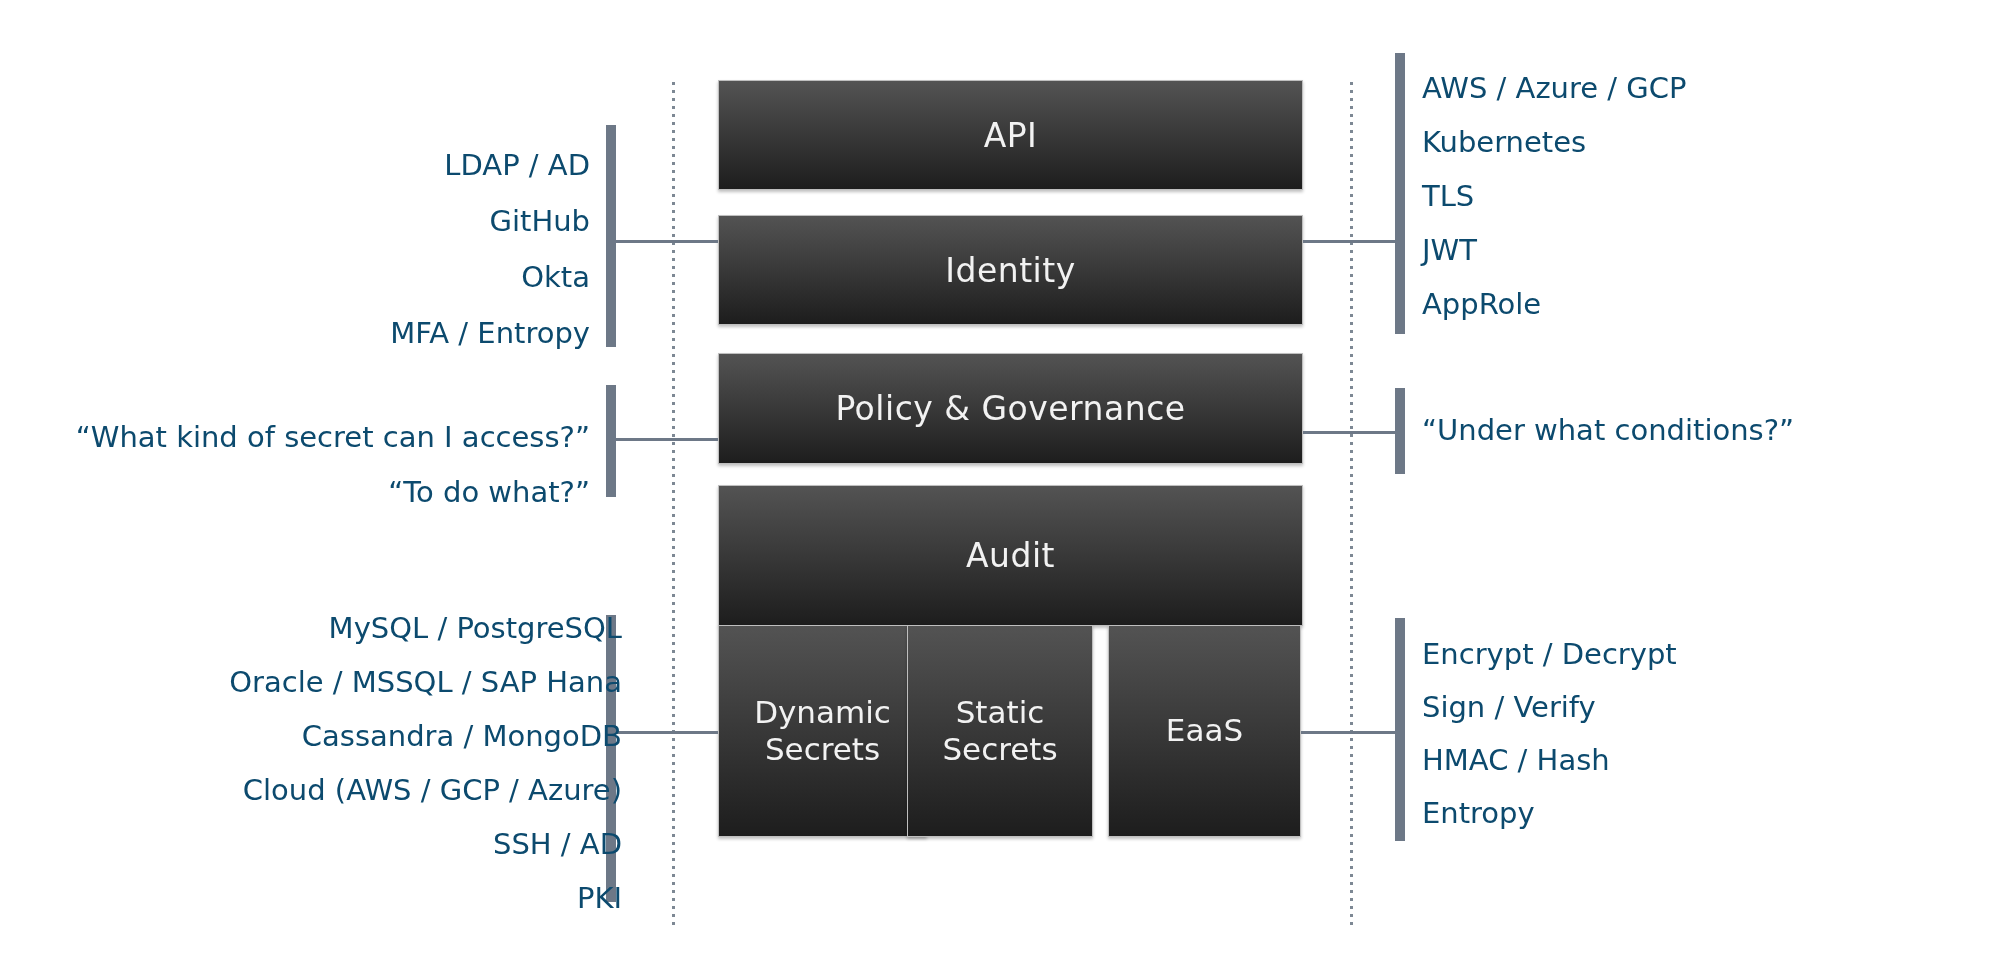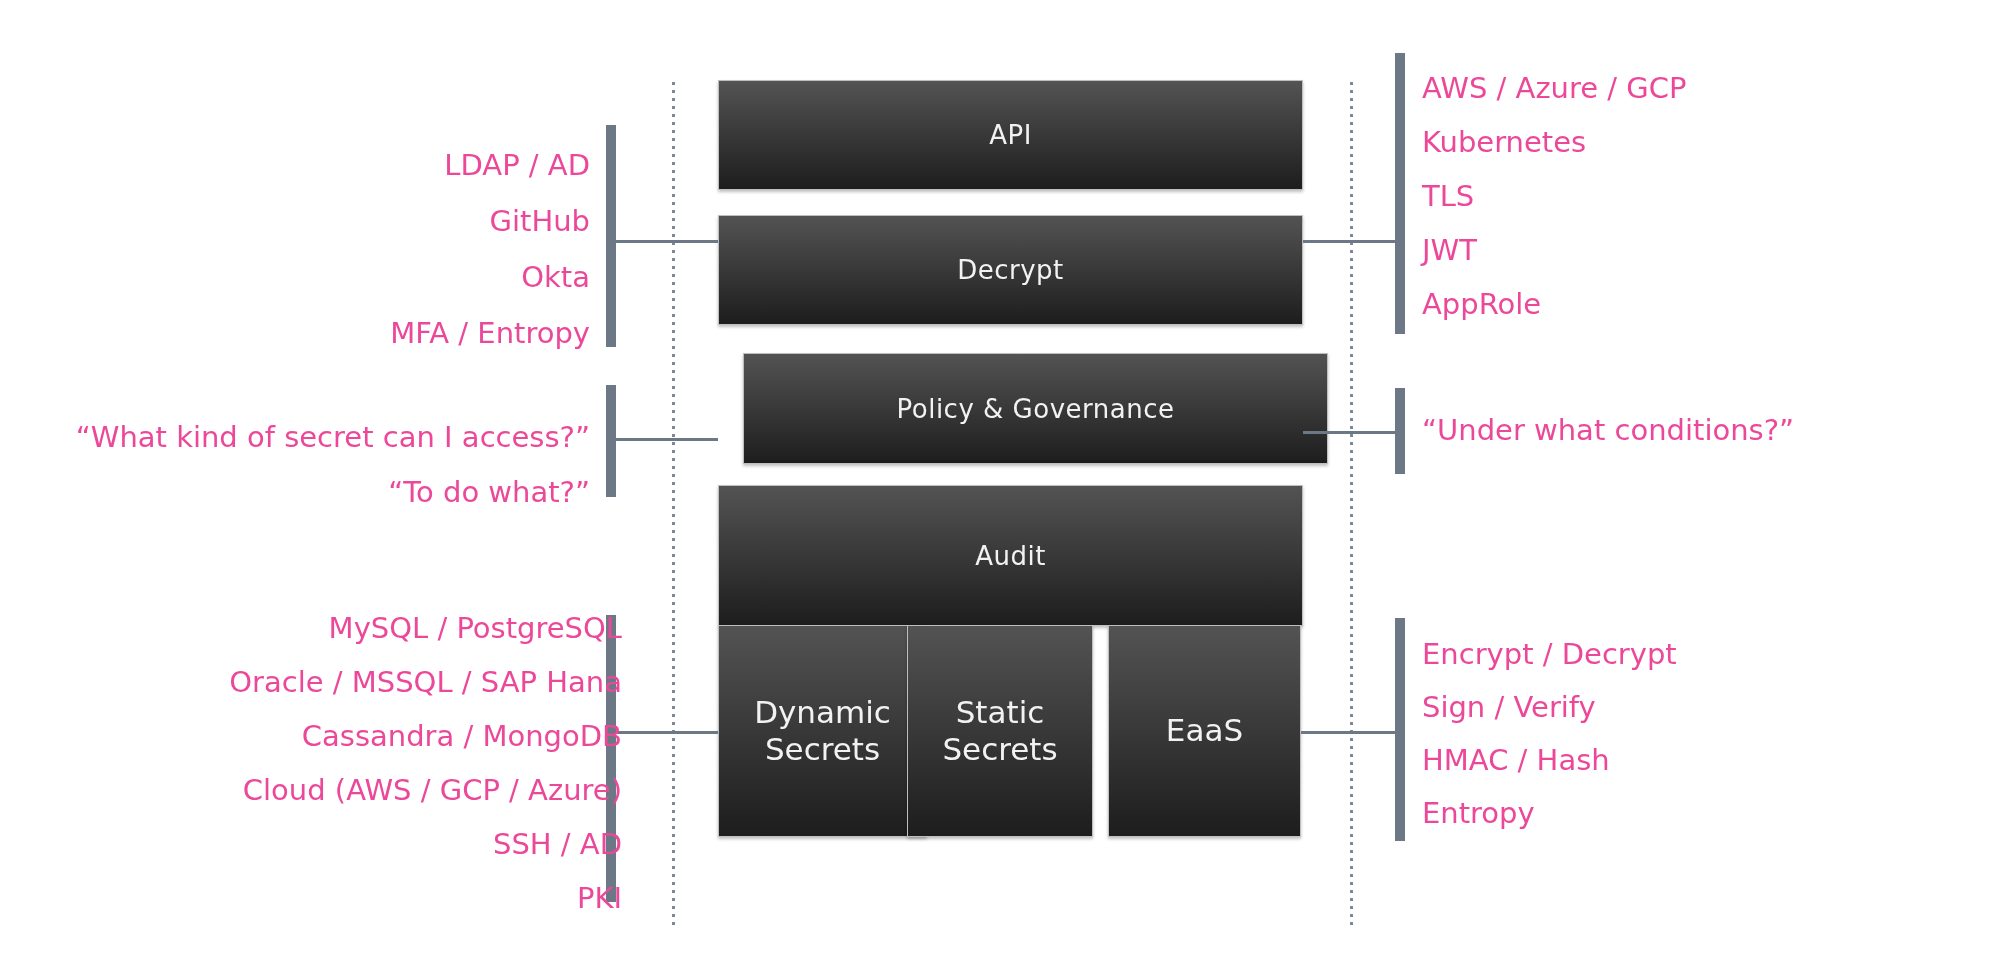"AWS / Azure / GCP" .side-list { color: #ec4899 -> #0c4a6e }
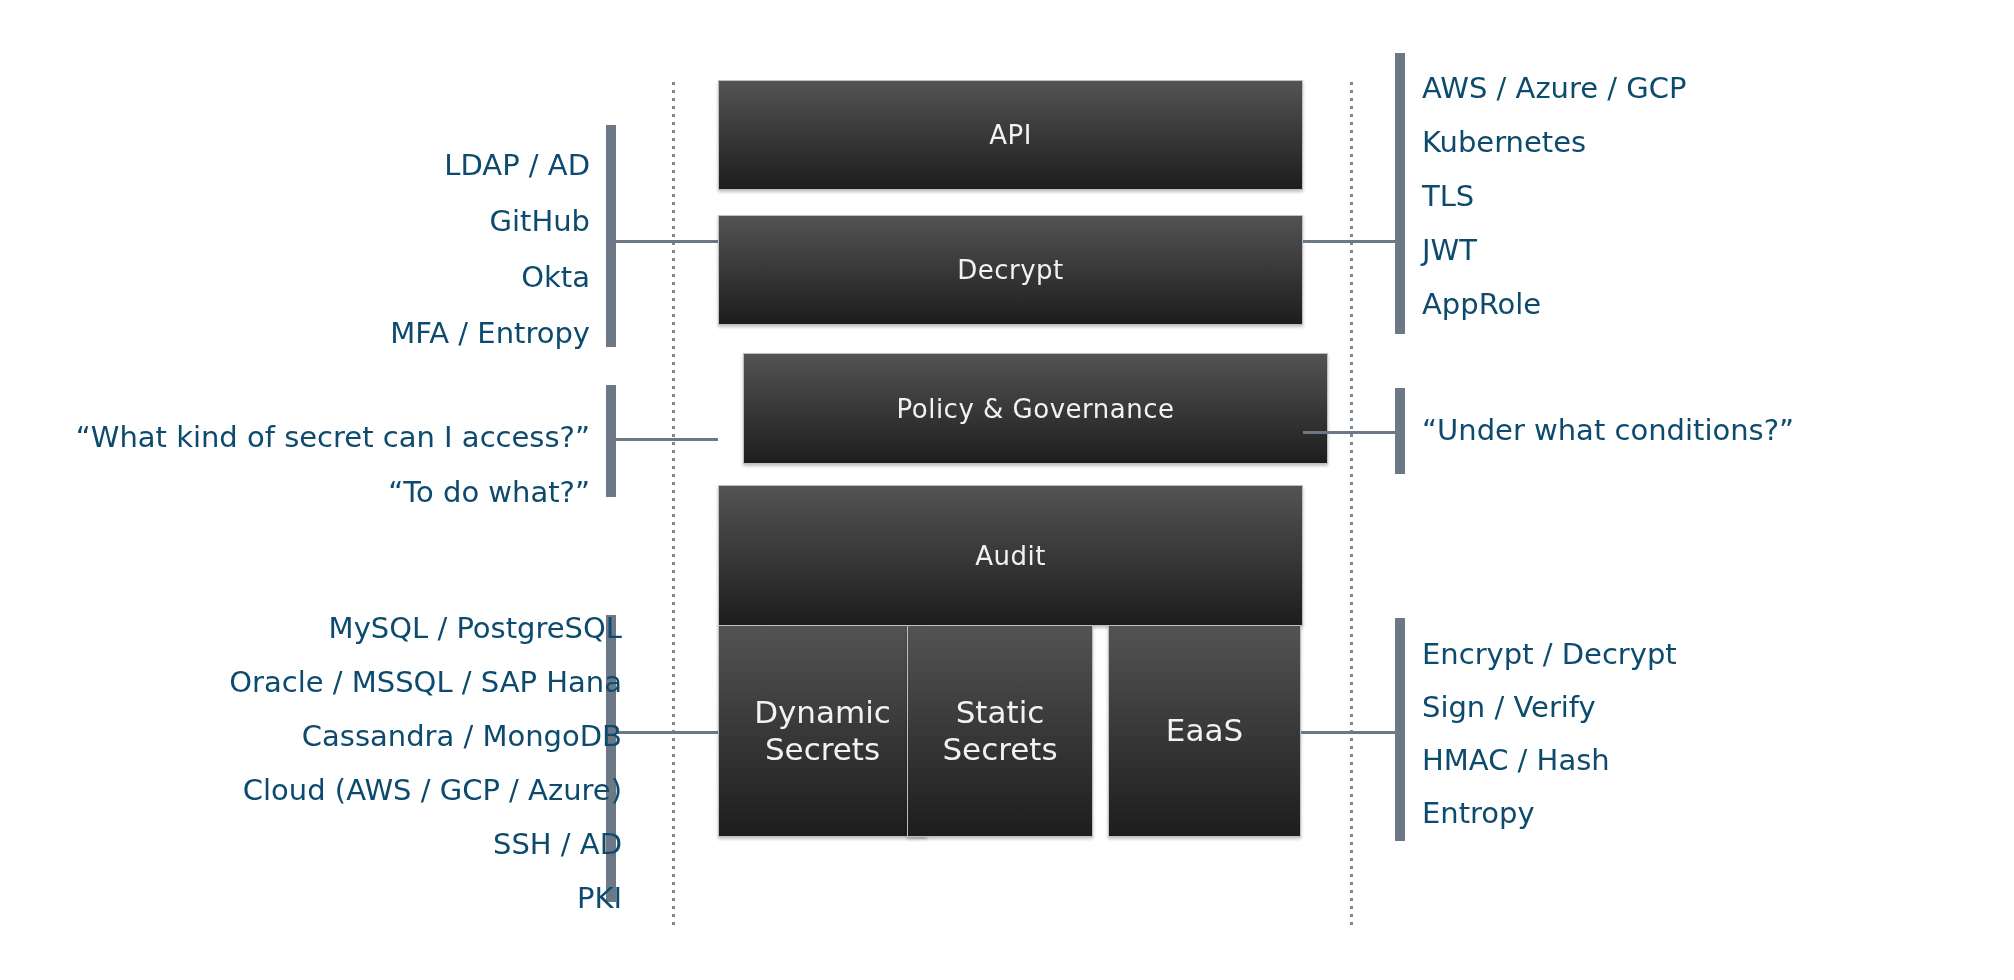"API" .layer-box { font-size: 26px -> 33px }
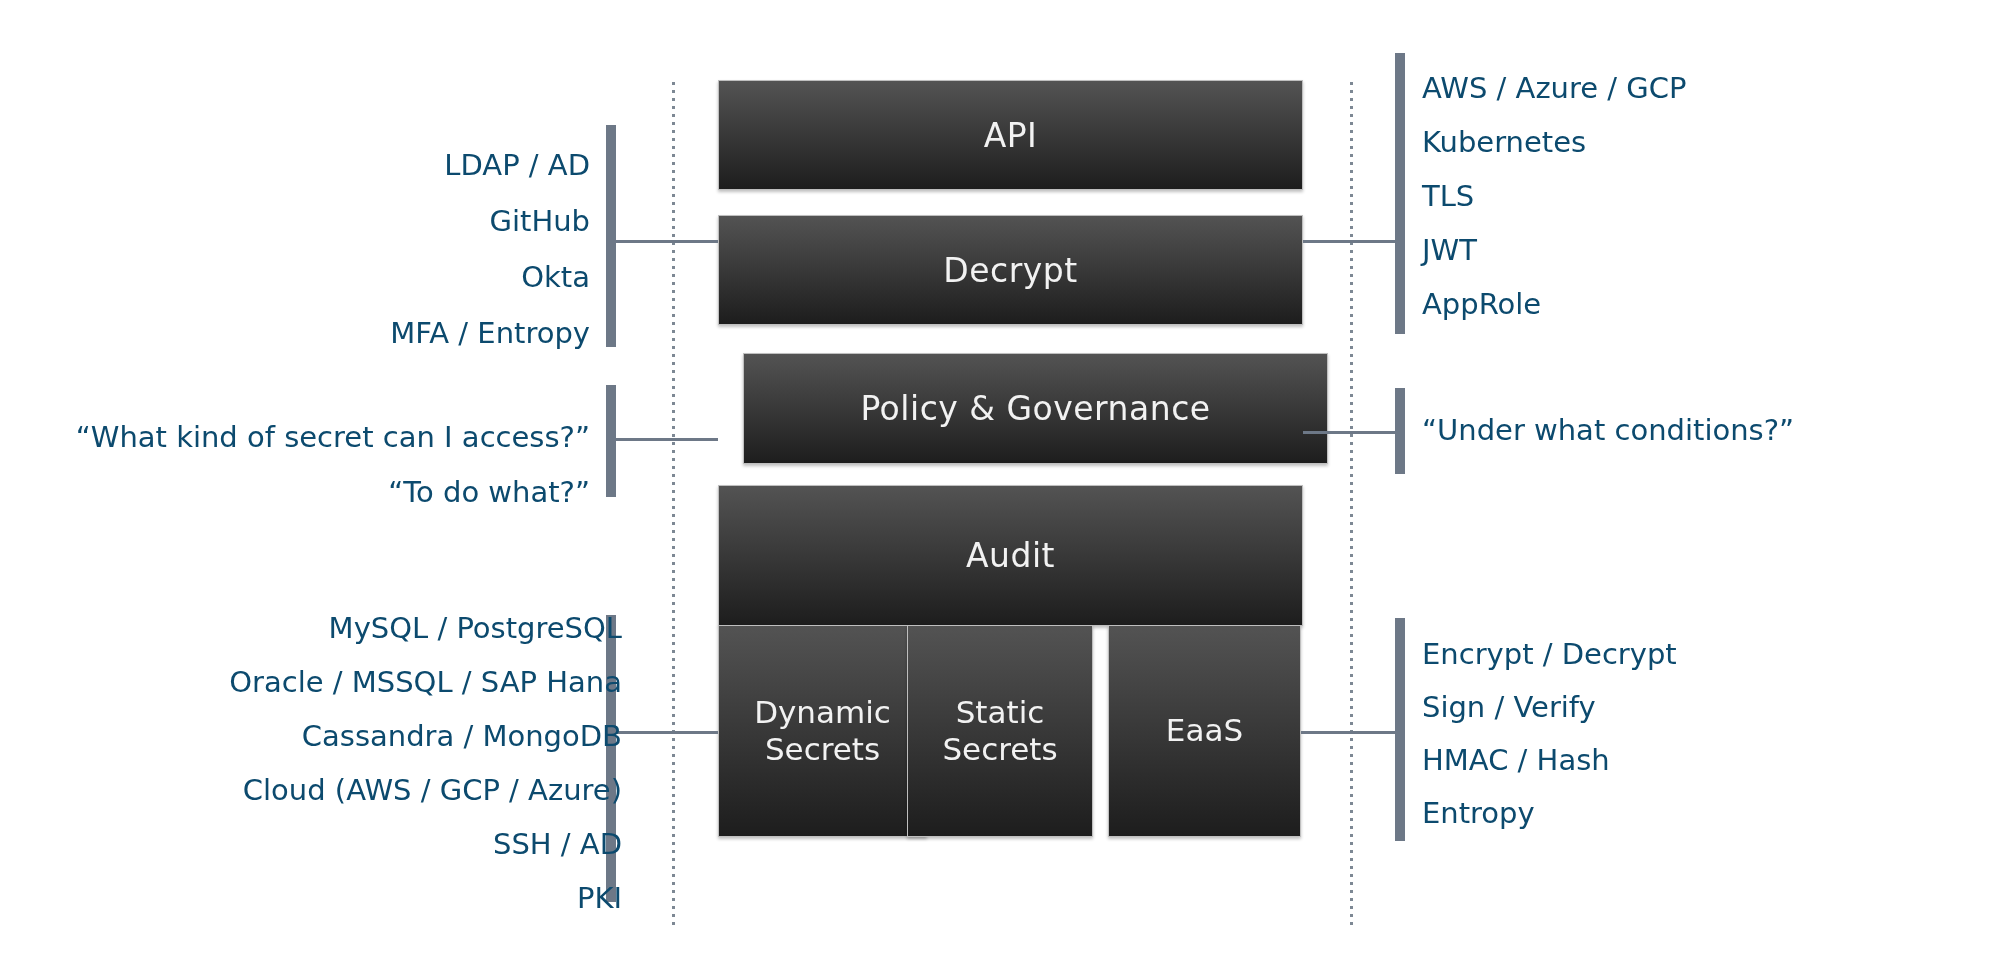"Decrypt" span { text: Decrypt -> Identity }
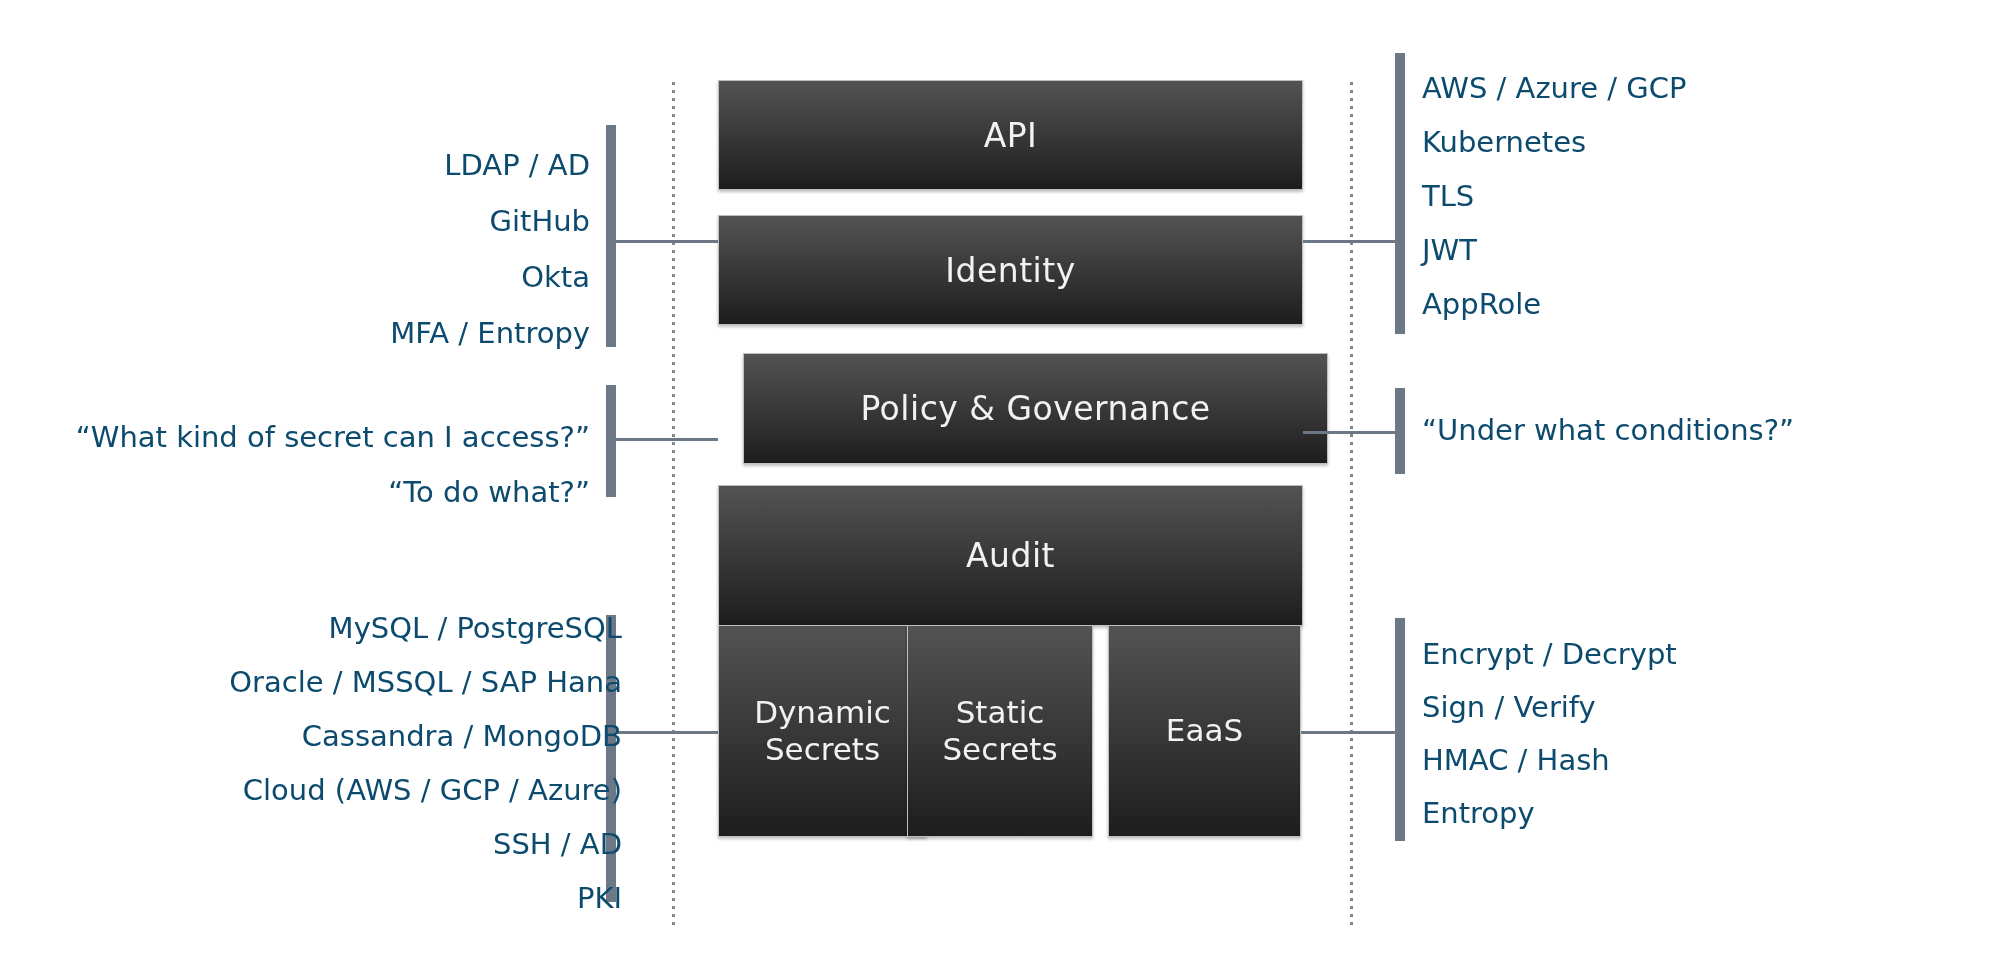"Policy & Governance" div.layer-box { margin-left: 25px -> none }
